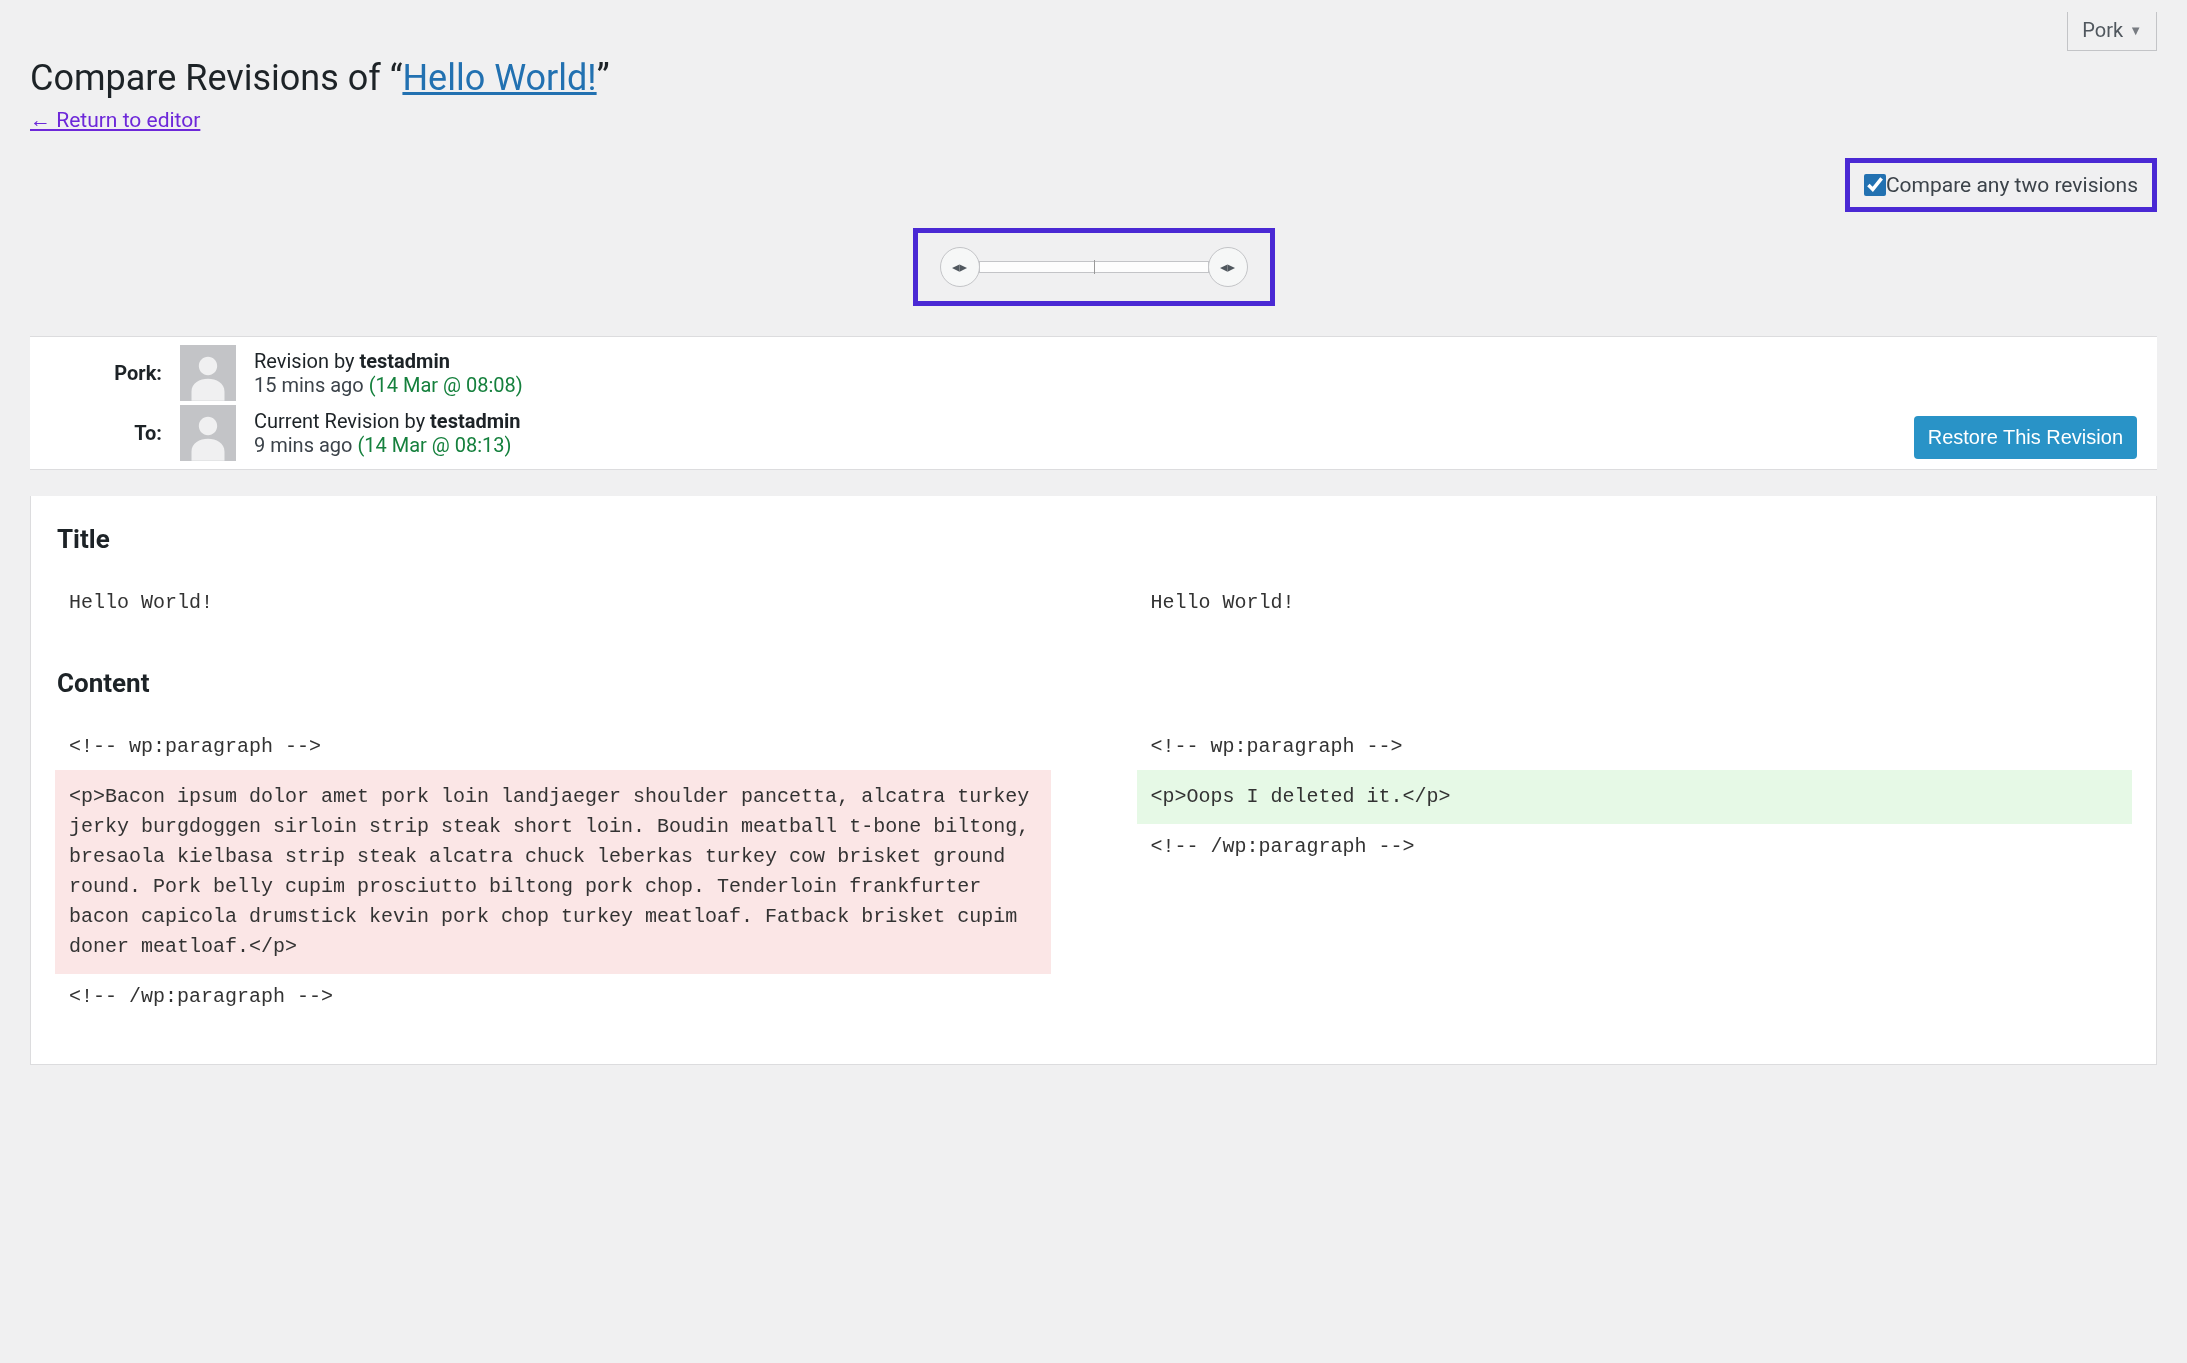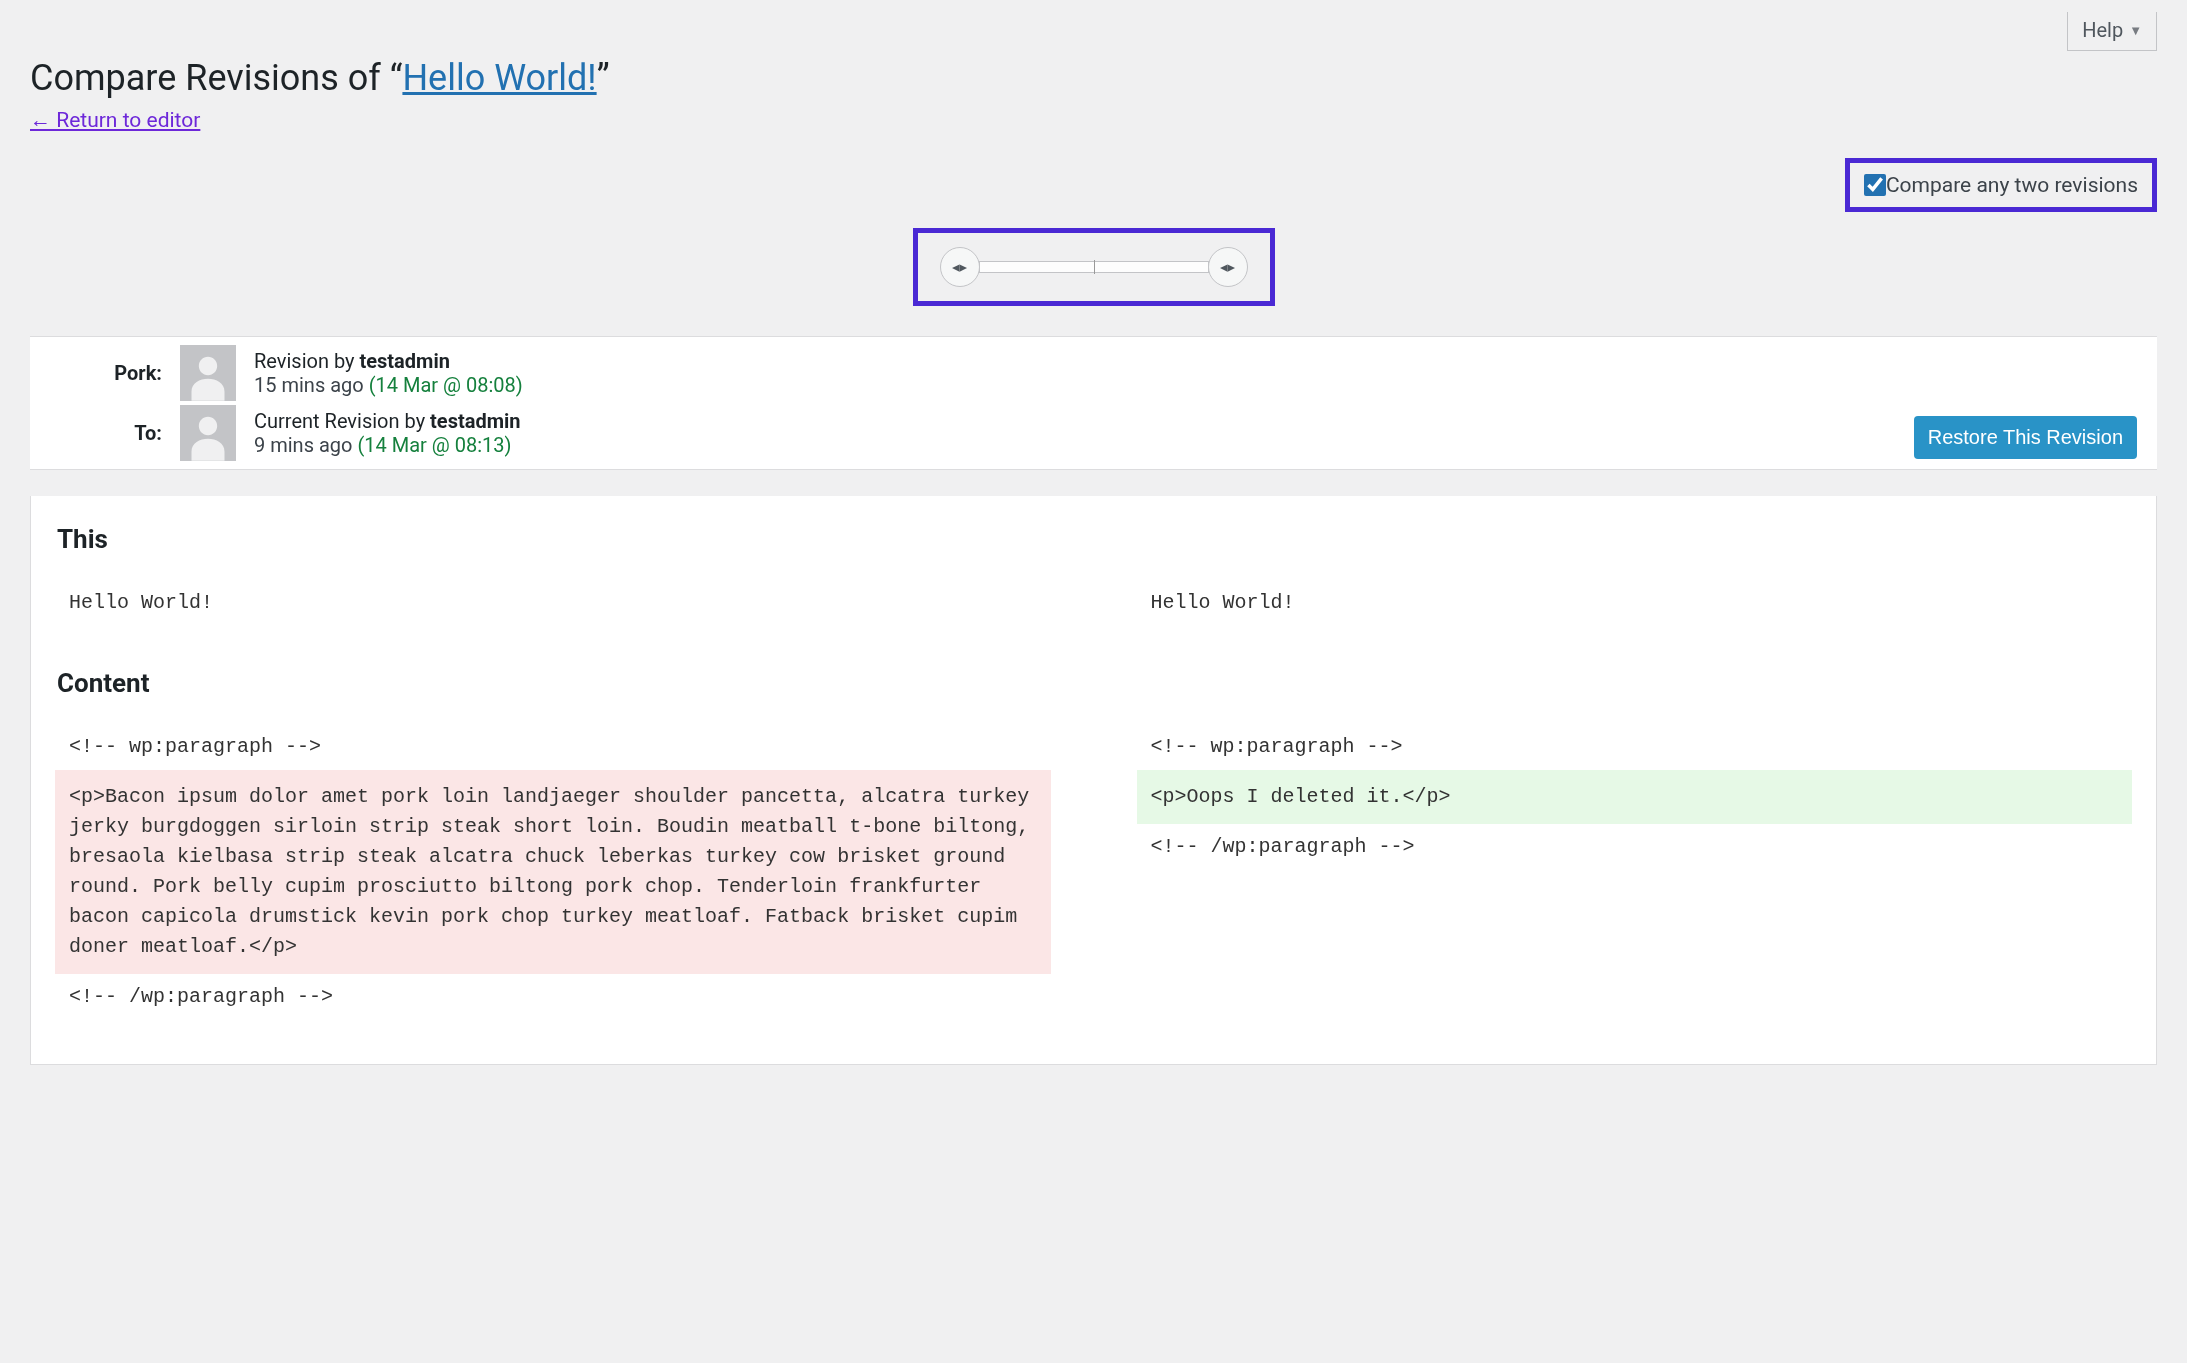"Help" span { text: Help -> Pork }
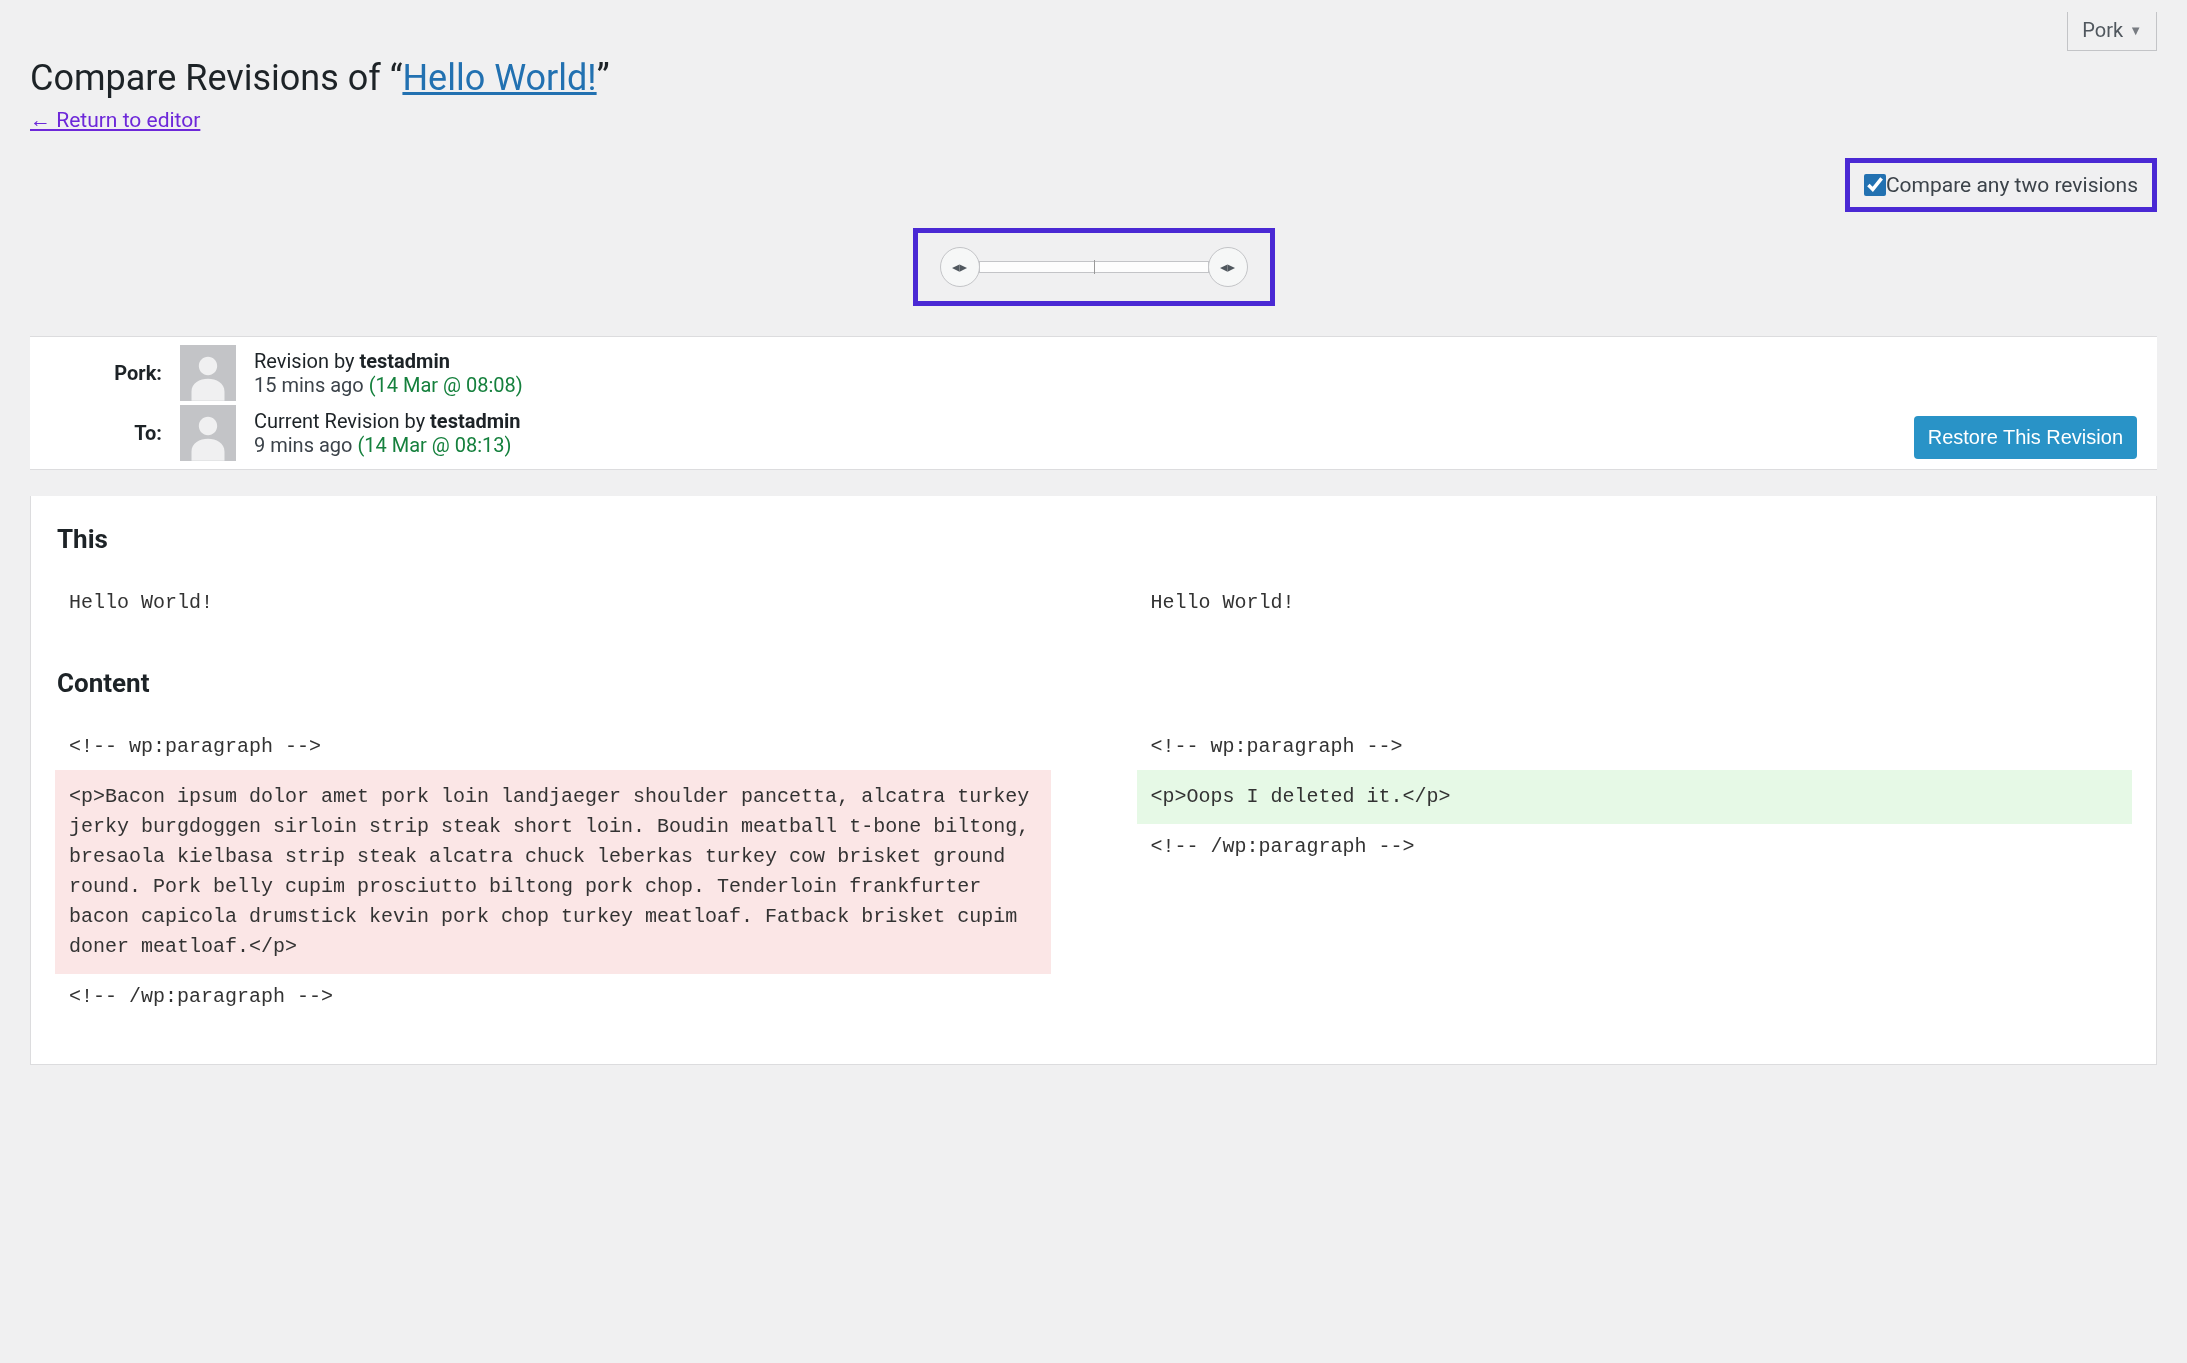"This" h3 { text: This -> Title }
